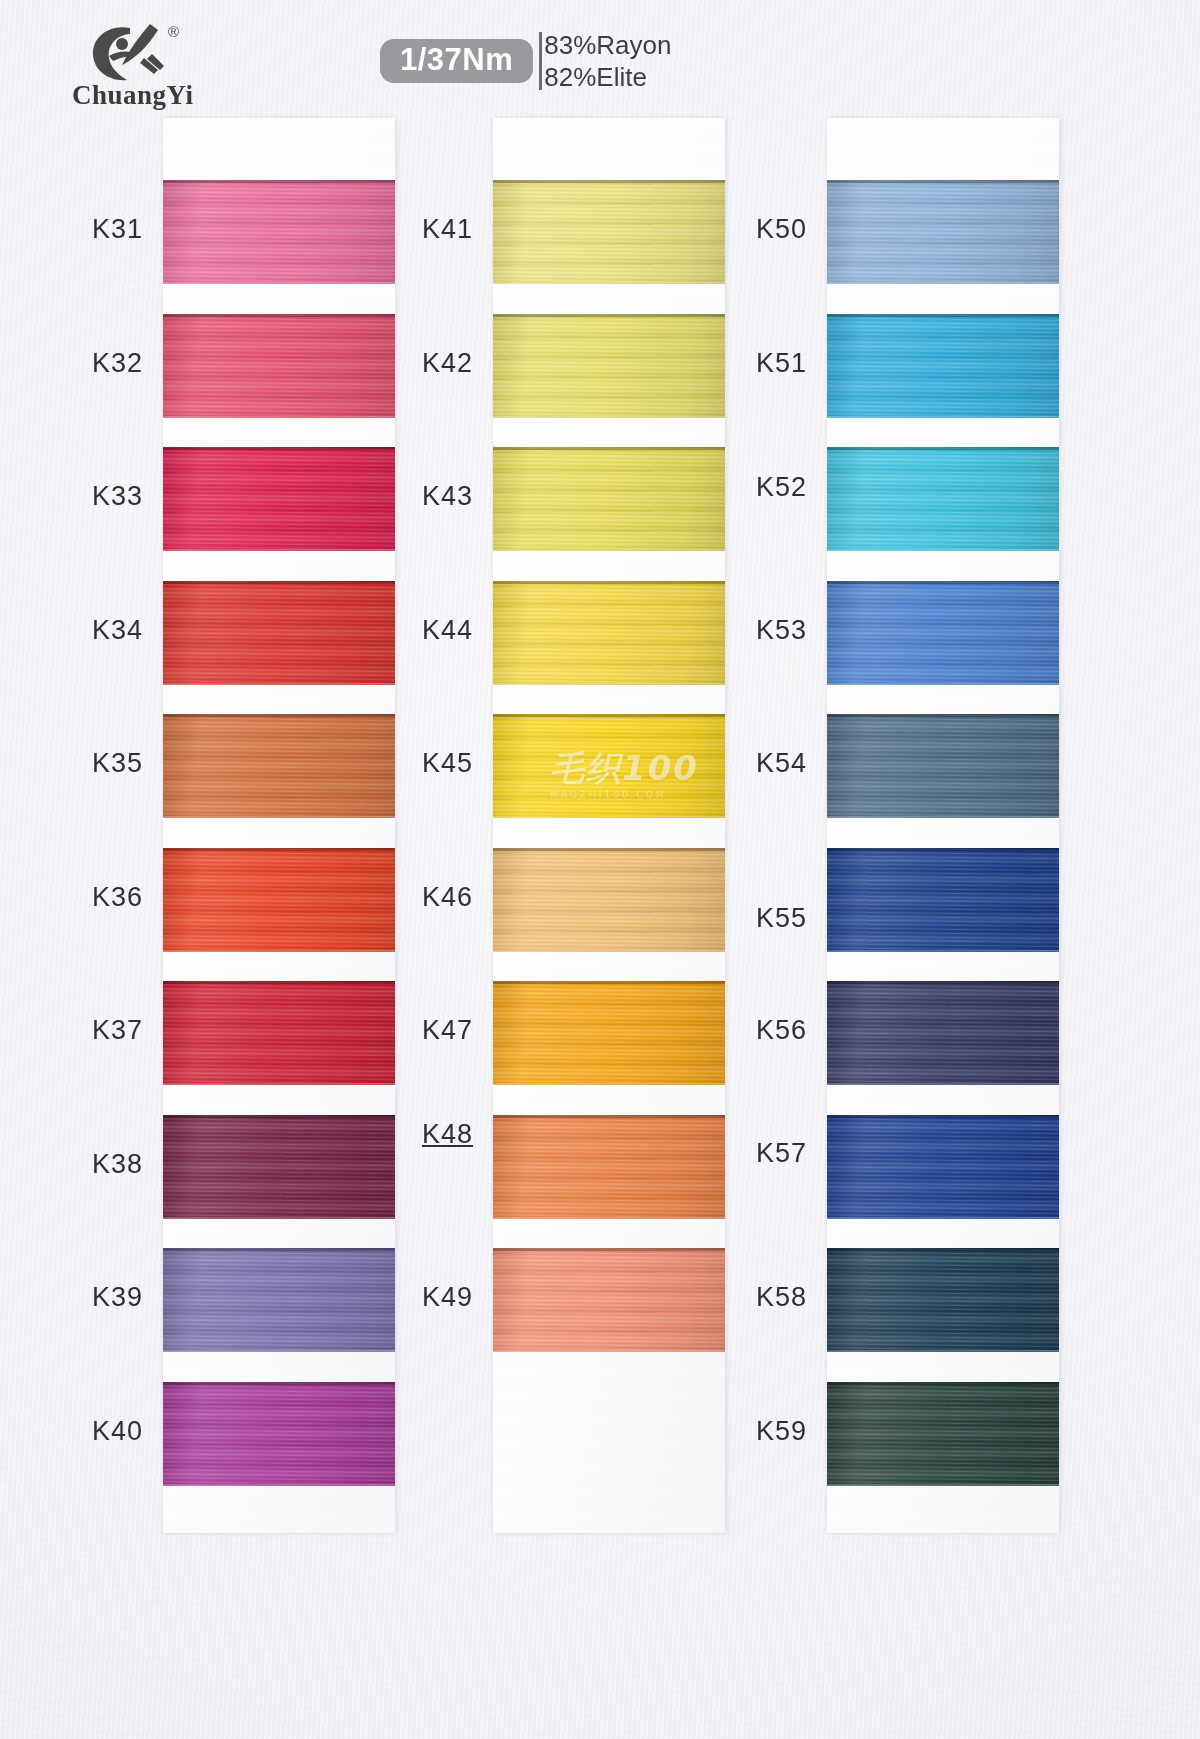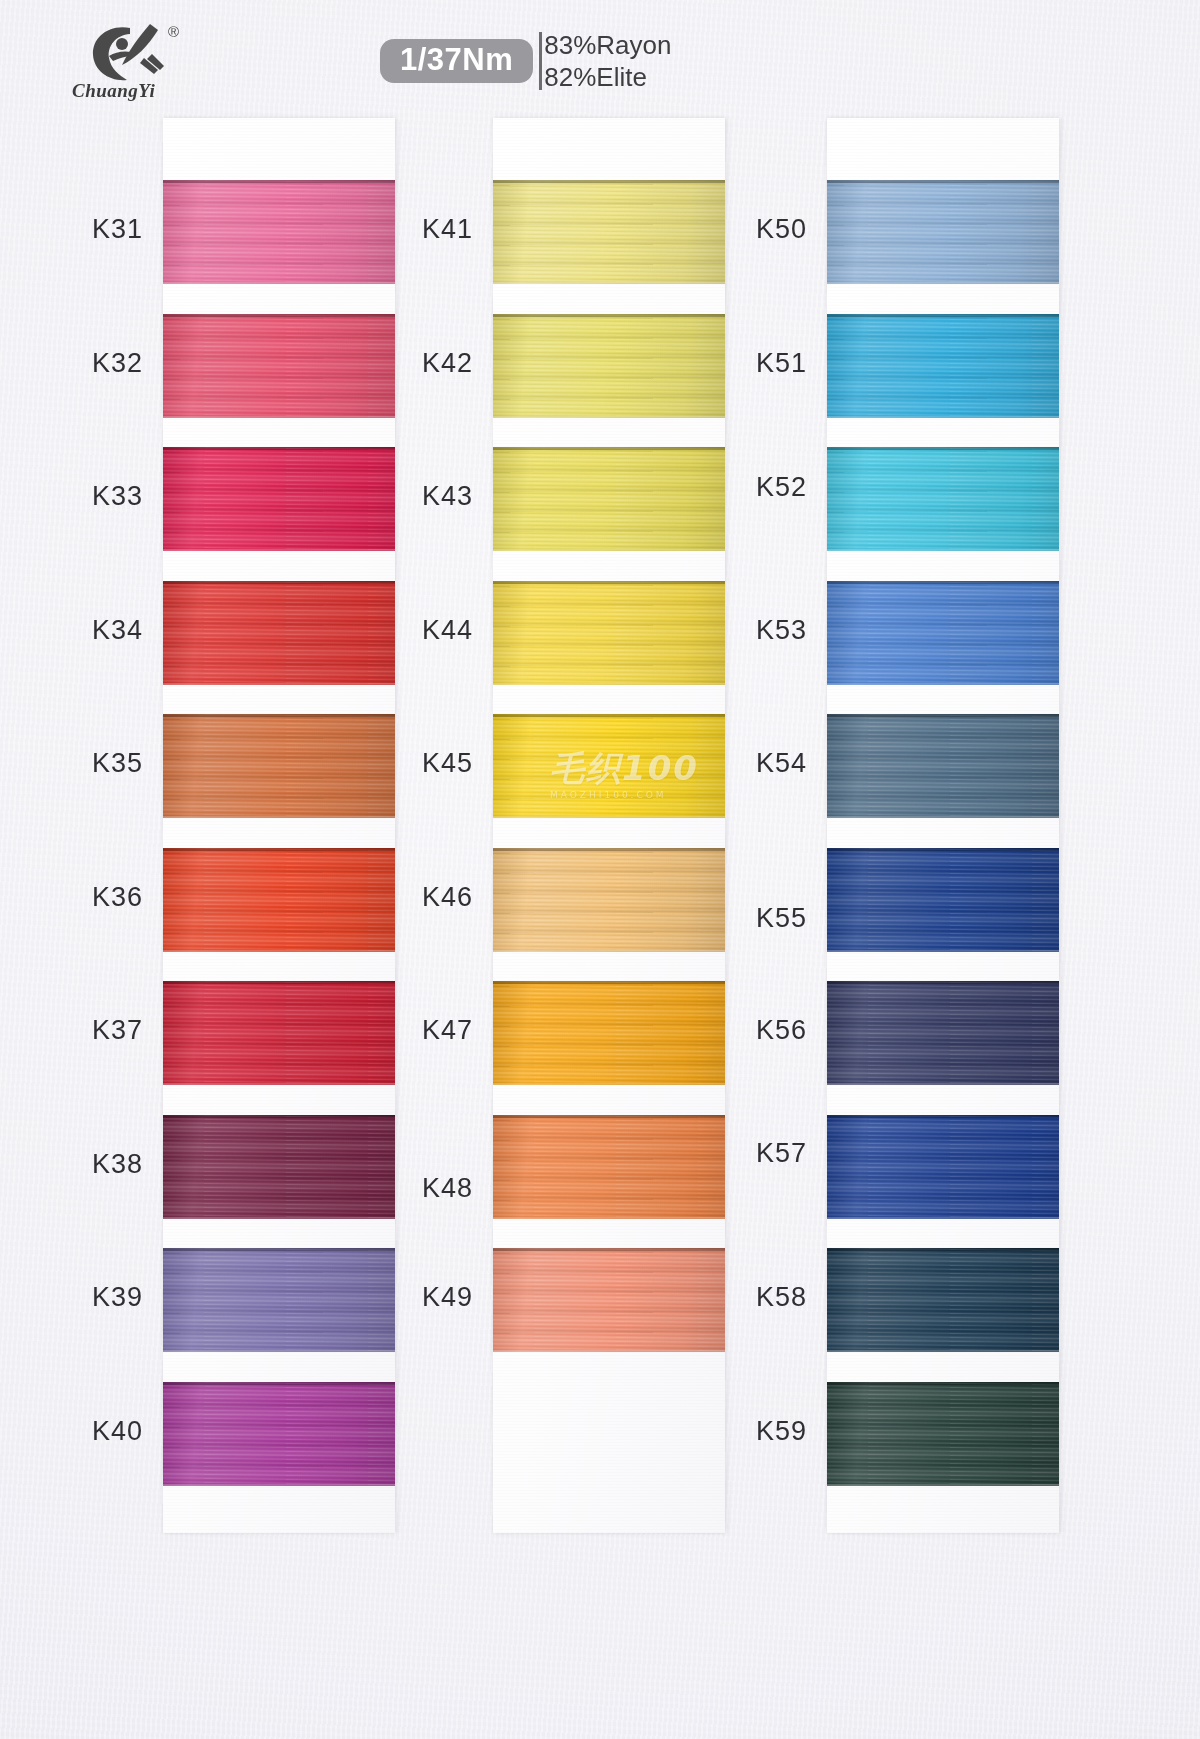"ChuangYi" .logo-word { font-size: 19px -> 27px; font-style: italic -> none; text-align: left -> right }
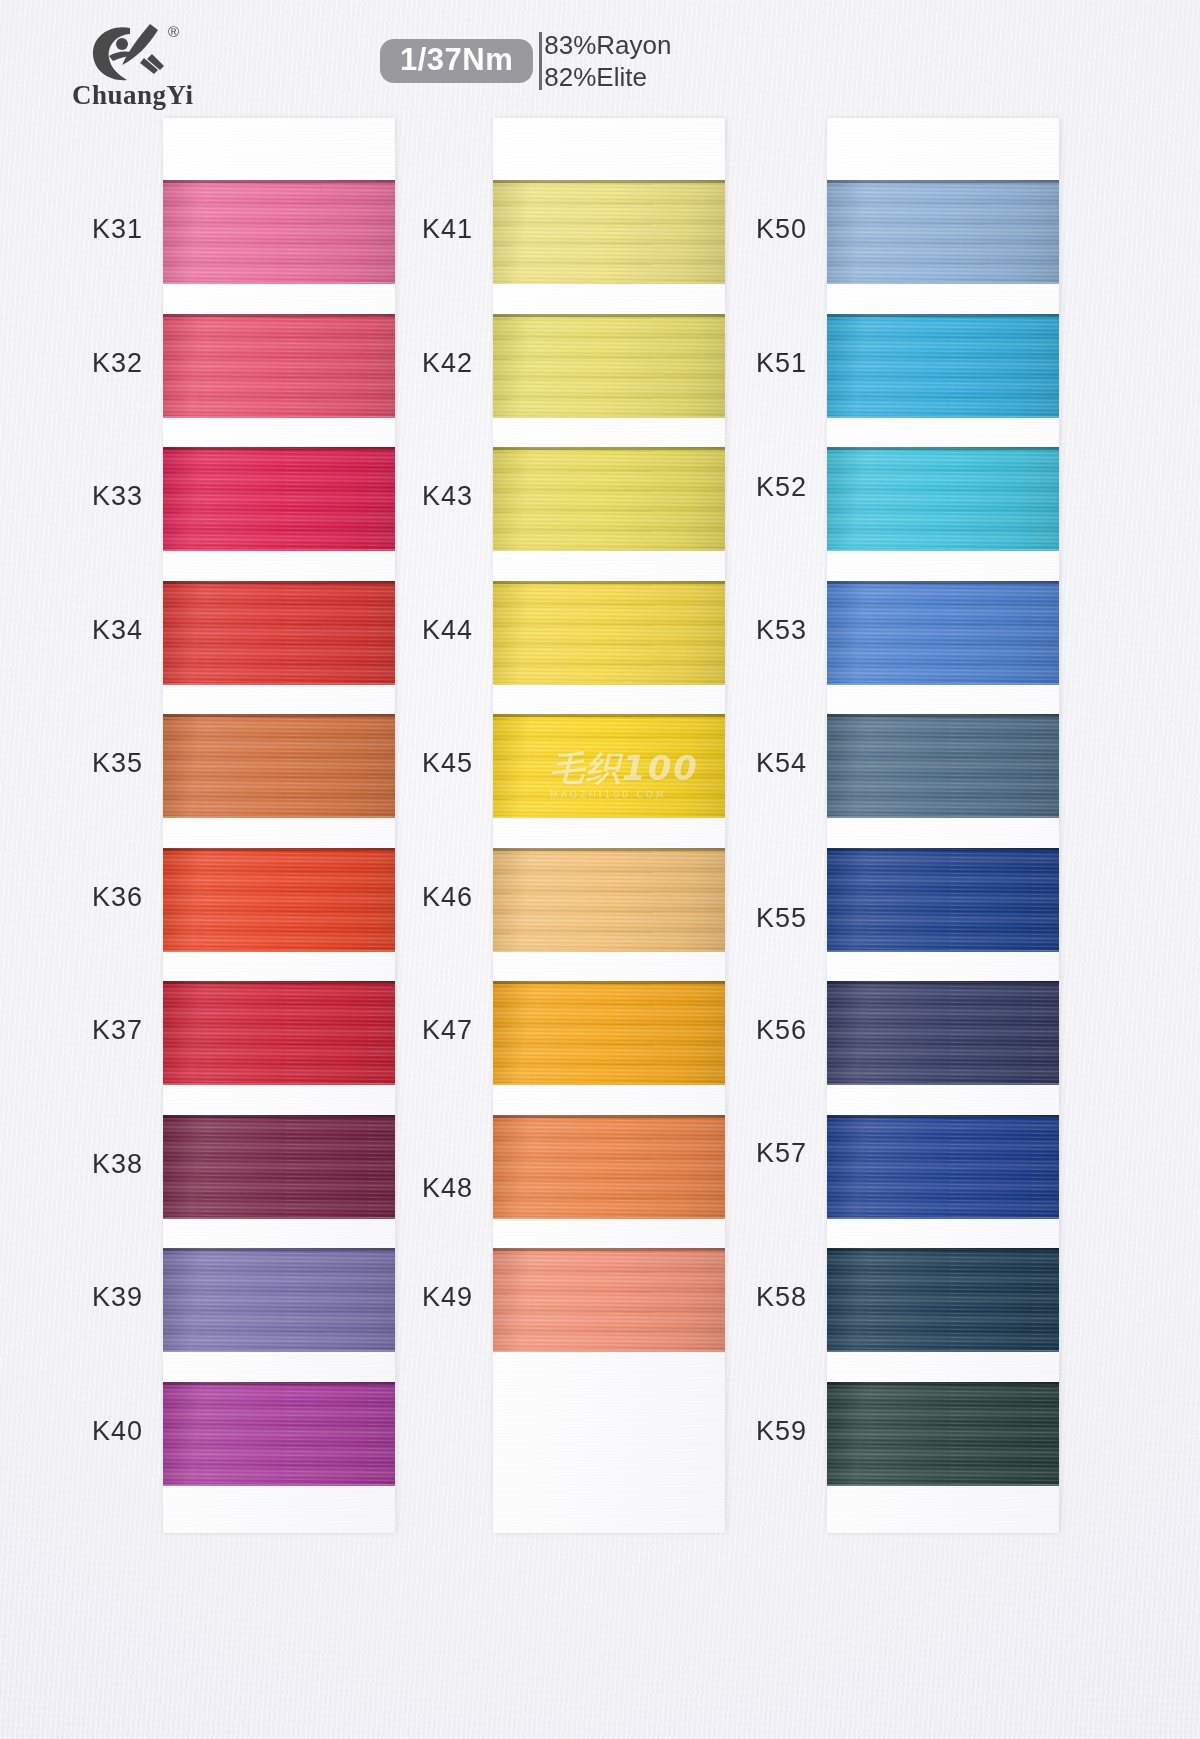"K48" div.code { text-decoration: none -> underline; top: 1055px -> 1001px }
